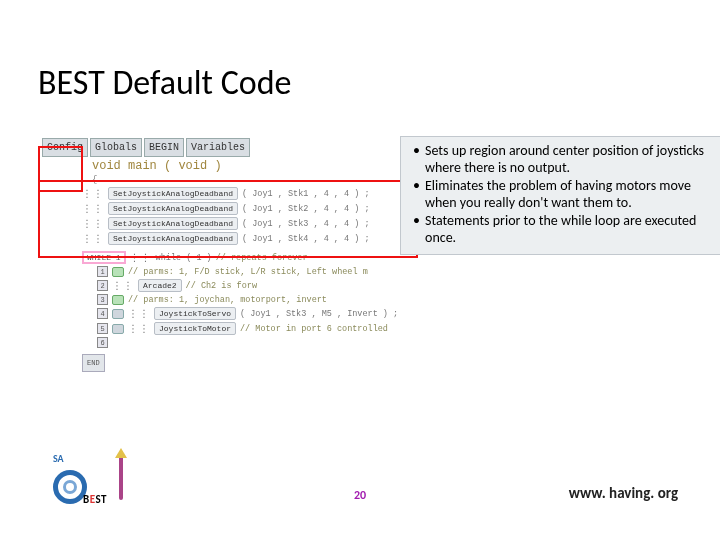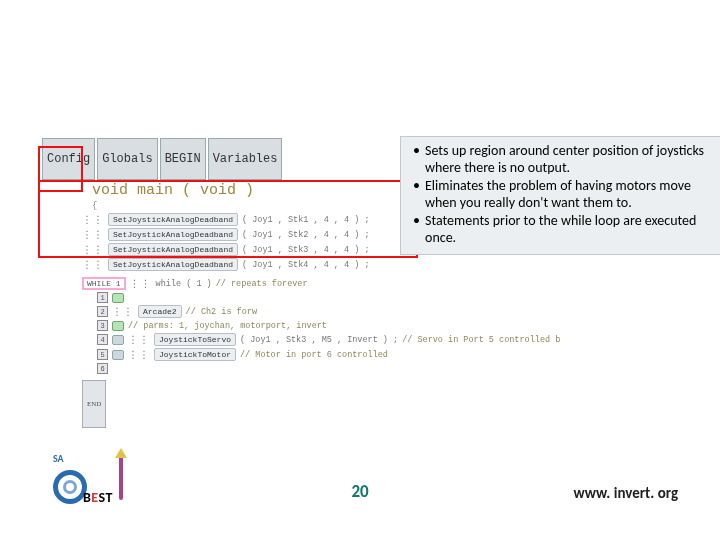"BEST Default Code" div.title { html: none -> <div>BEST Default Code</div> }
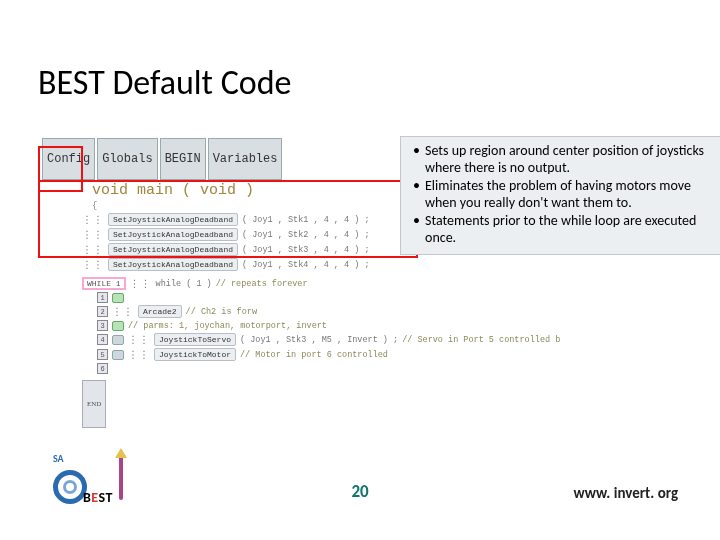"Config" .tab { font-size: 12px -> 10px; padding: 13px 4px -> 3px 4px }
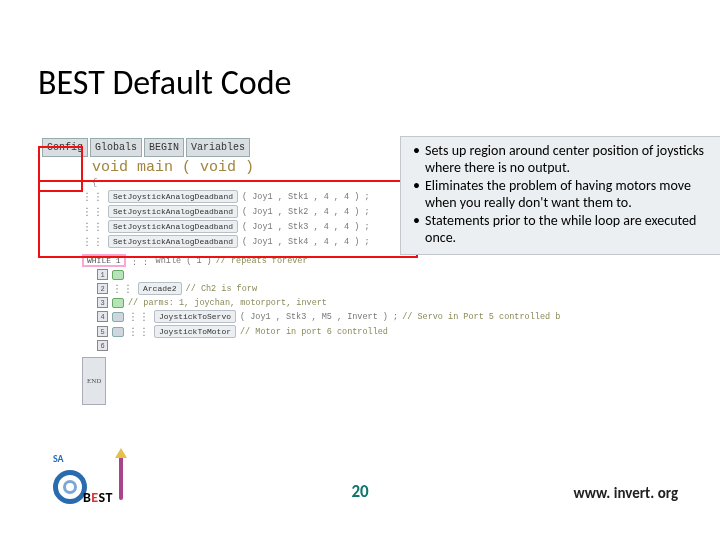"void main ( void )" .main-decl { font-size: 15px -> 12px }
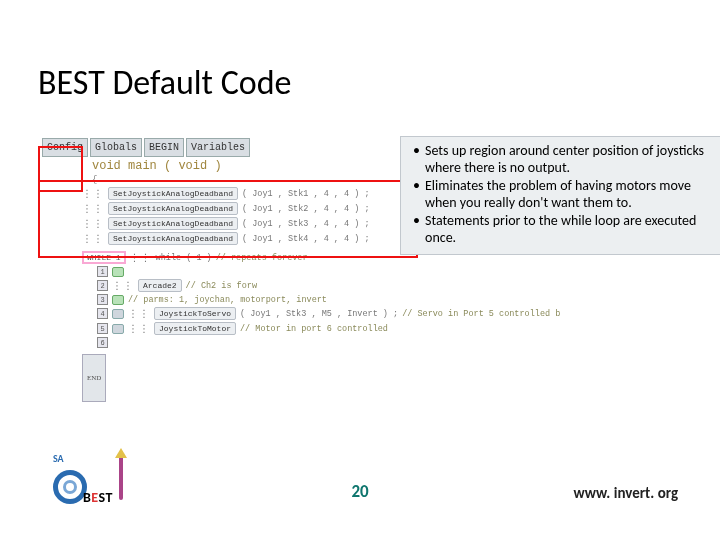"// parms: 1, F/D stick," span.comment { html: none -> <span>// parms: 1, F/D stick, L/R stick, Left wheel m</span> }
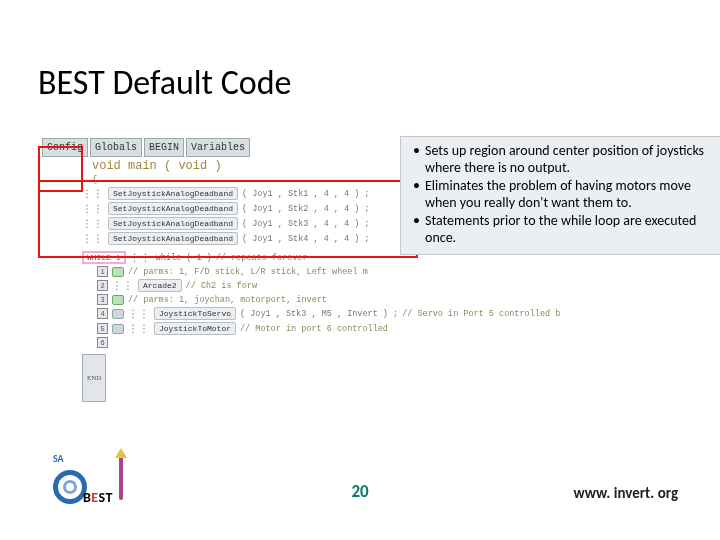"// Servo in Port 5" span.comment { html: <span>// Servo in Port 5 controlled b</span> -> none }
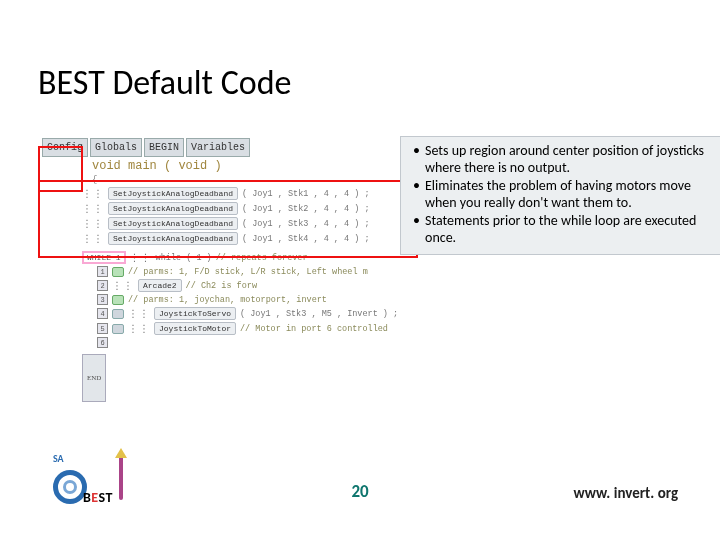"END" .end-chip { font-family: Liberation Serif, serif -> none; padding: 19px 4px -> 4px 4px }
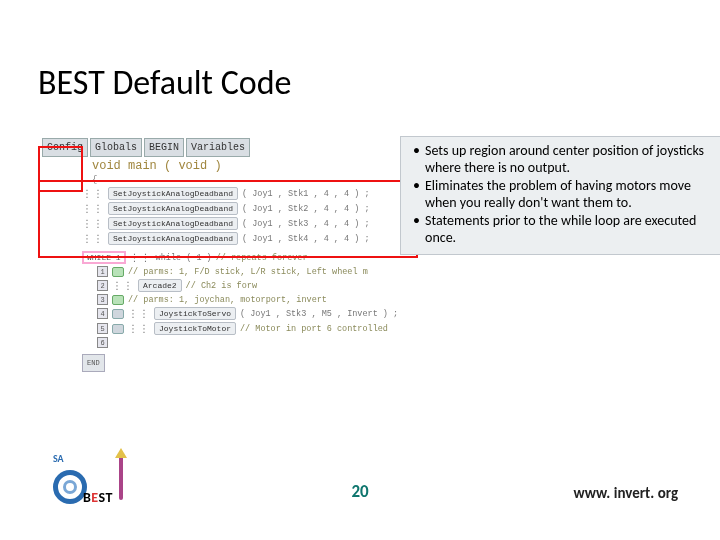"BEST" .logo .txt { font-size: 14px -> 11px }
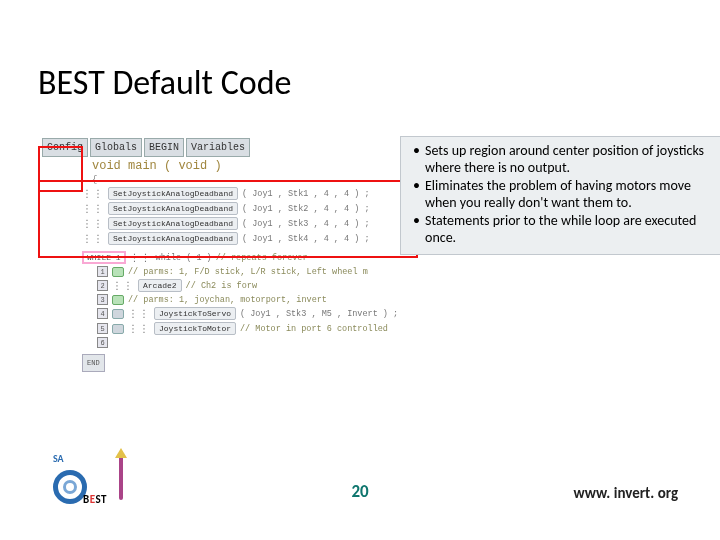"20" .pagenum { color: #0f766e -> #a21caf; font-size: 17px -> 12px }
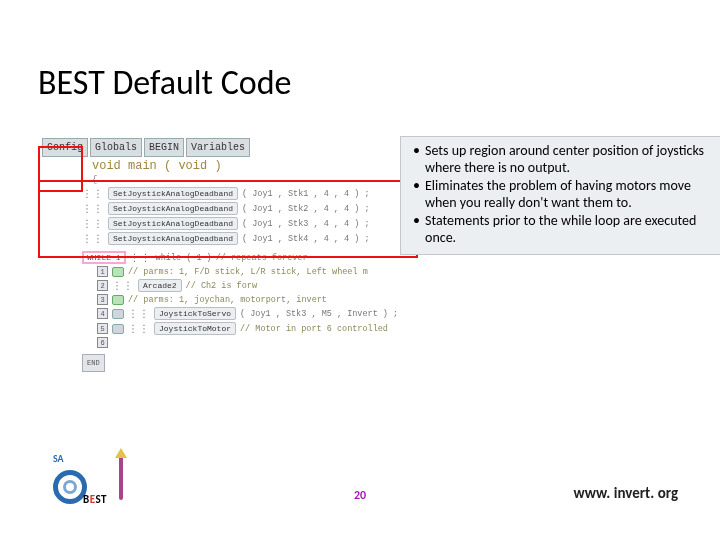"www. invert. org" div.url { text: invert -> having }
